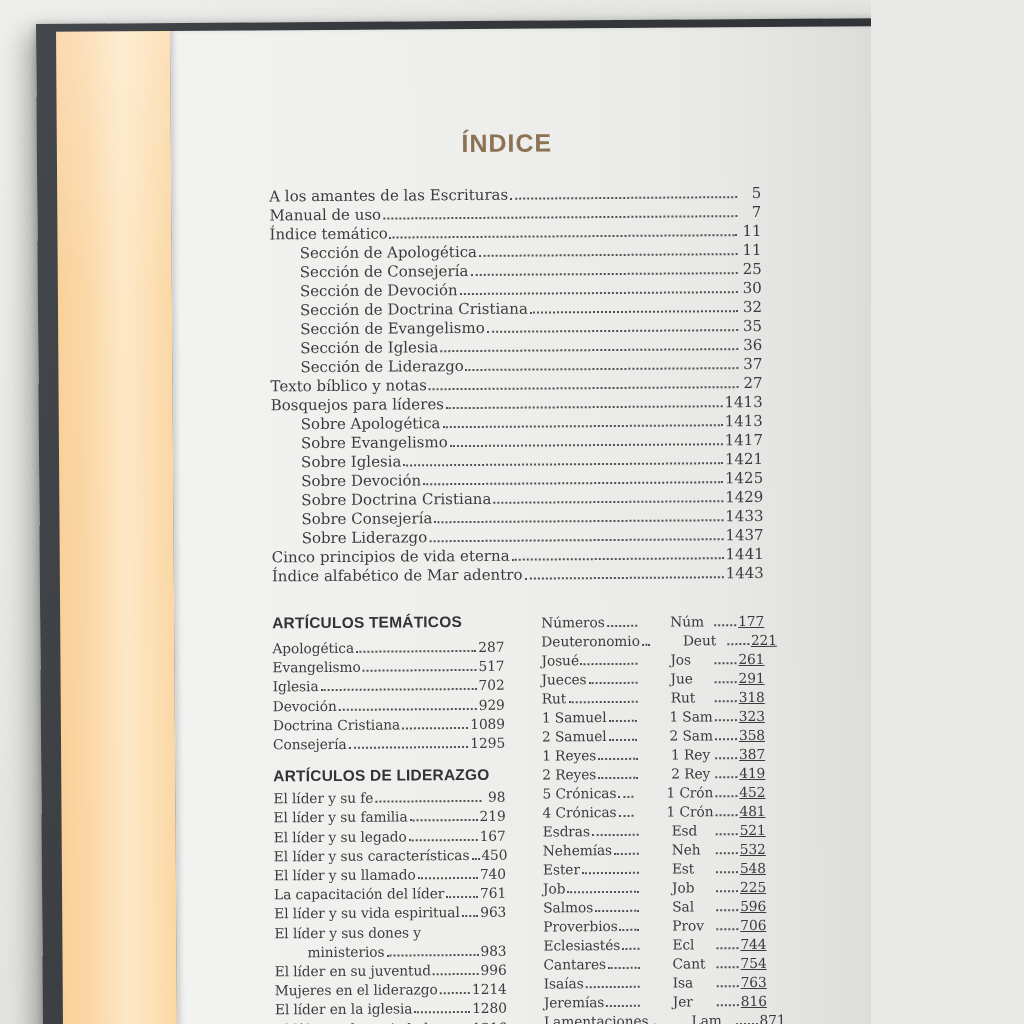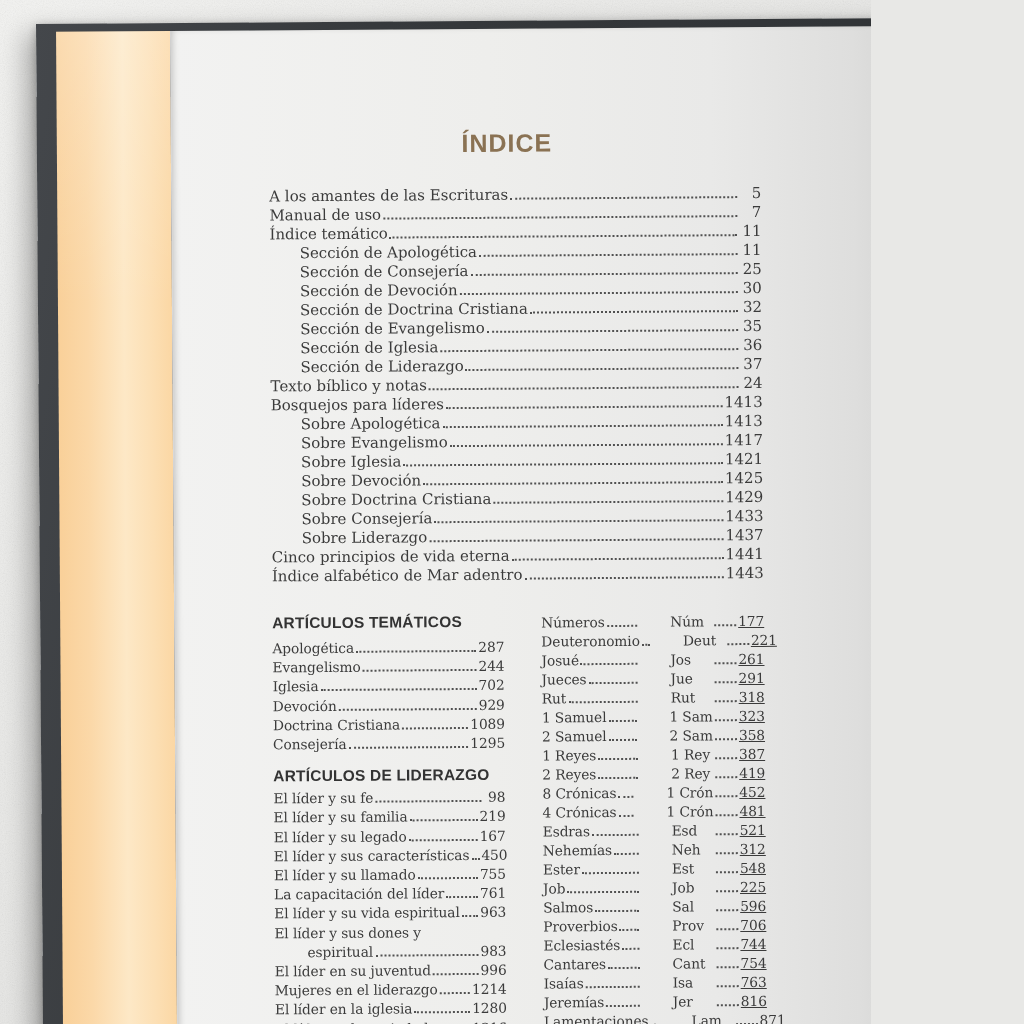"24" span.num { text: 24 -> 27 }
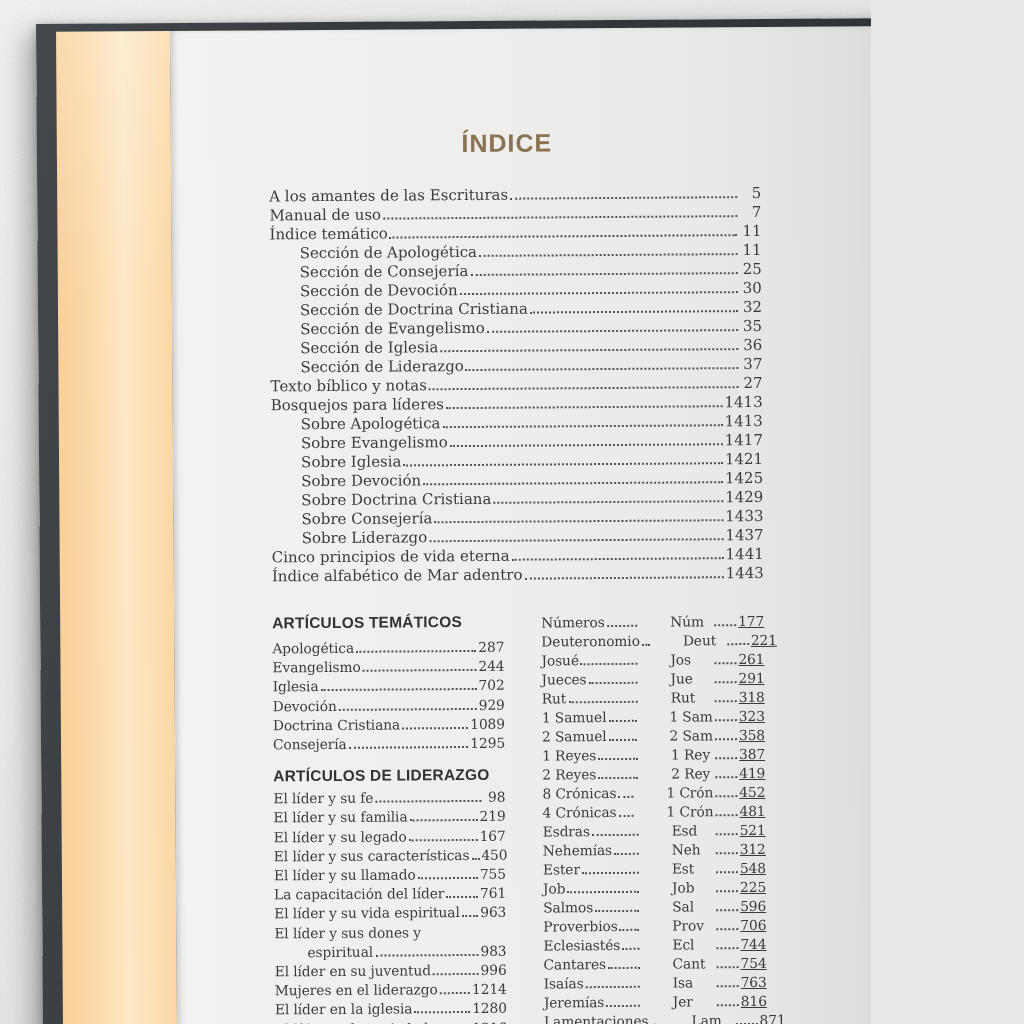"244" span.num { text: 244 -> 517 }
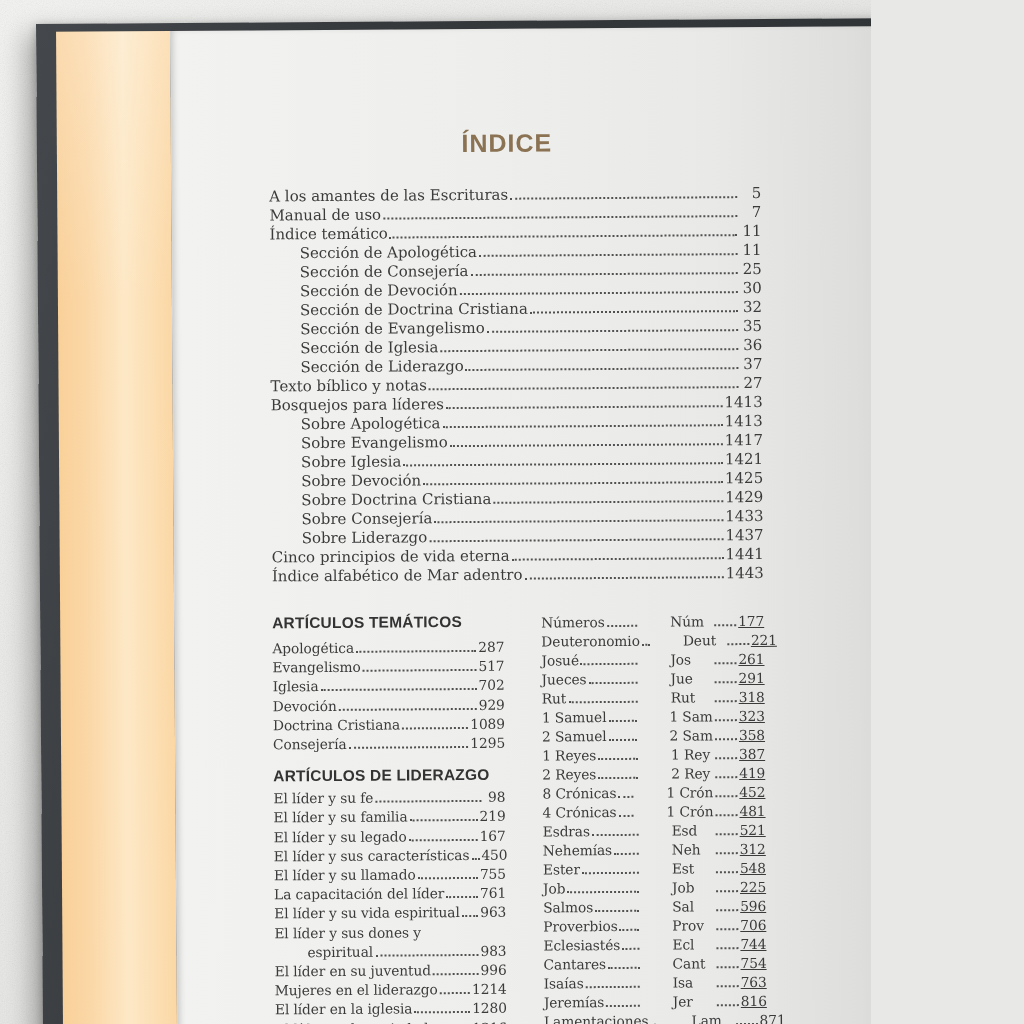"8 Crónicas" span.name { text: 8 -> 5 }
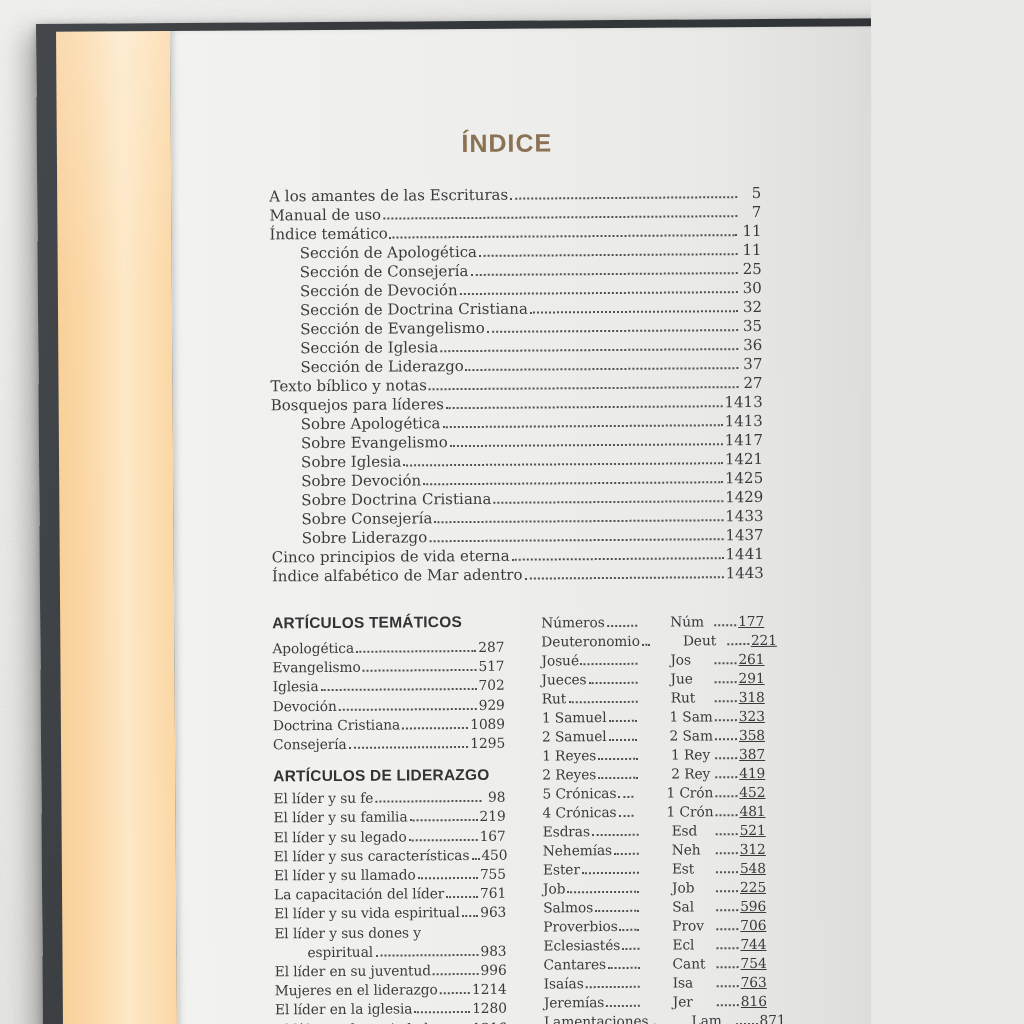"312" span.num { text: 312 -> 532 }
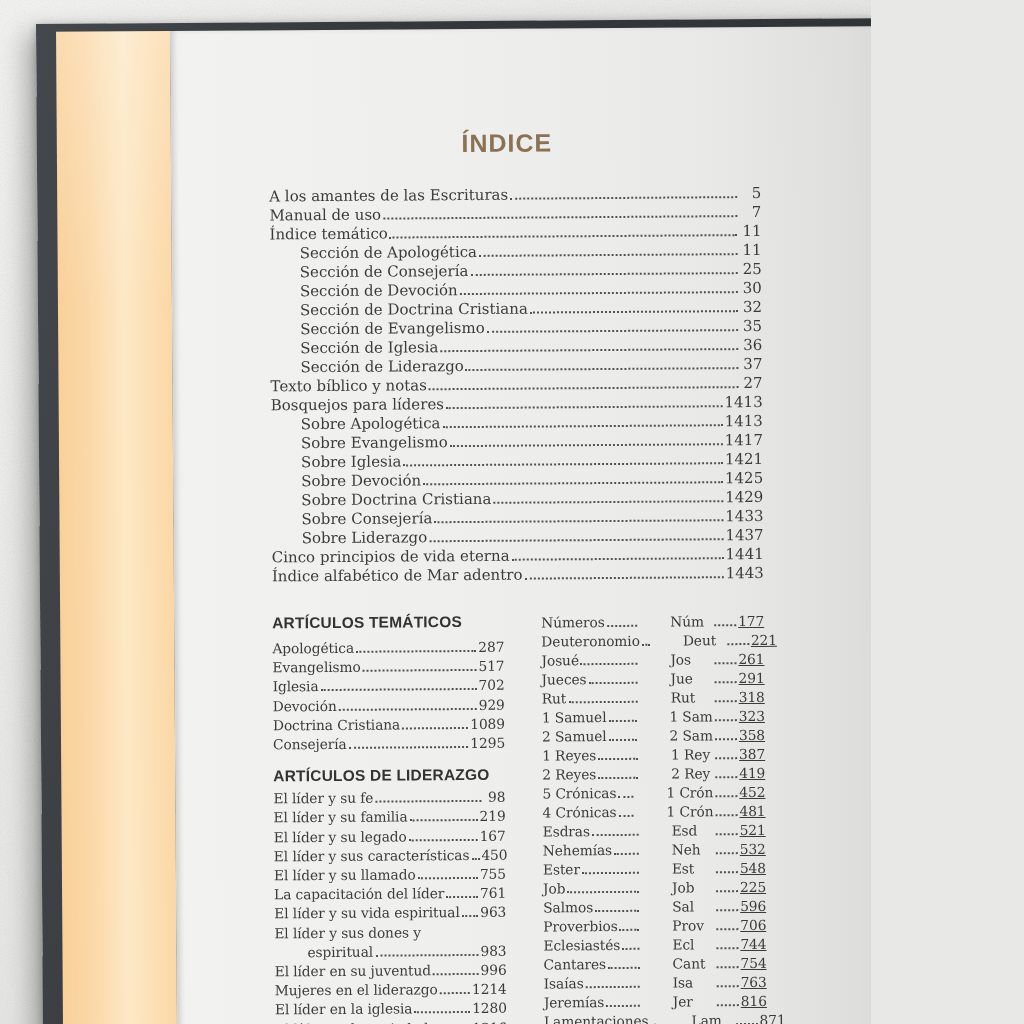"755" span.num { text: 755 -> 740 }
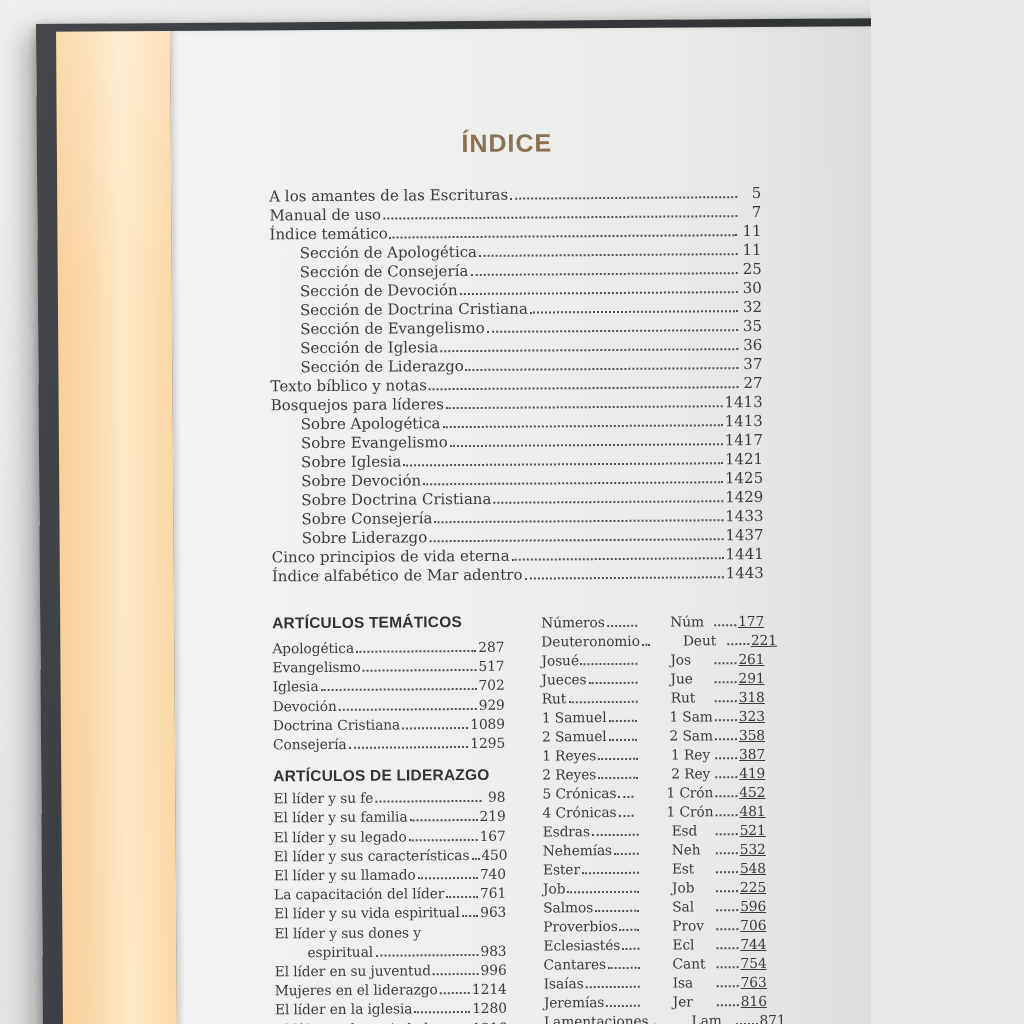"espiritual" span.lbl { text: espiritual -> ministerios }
